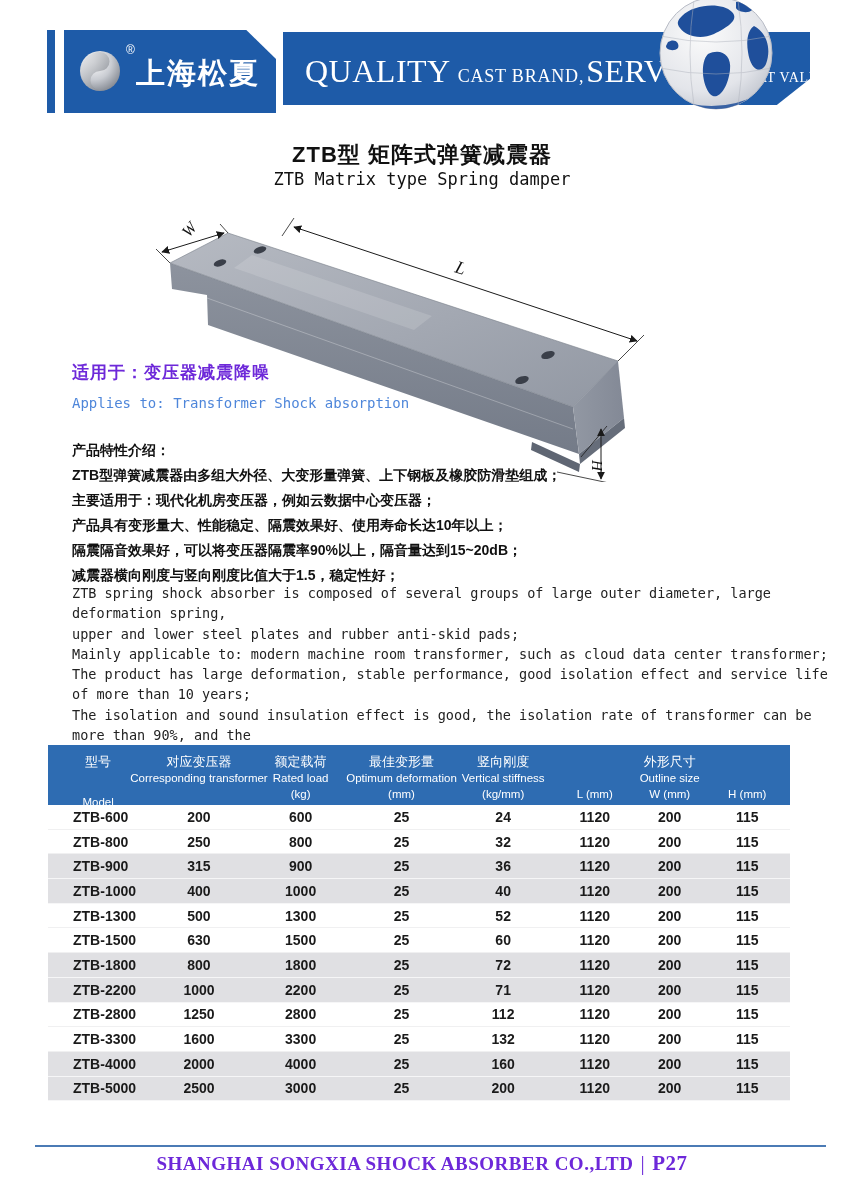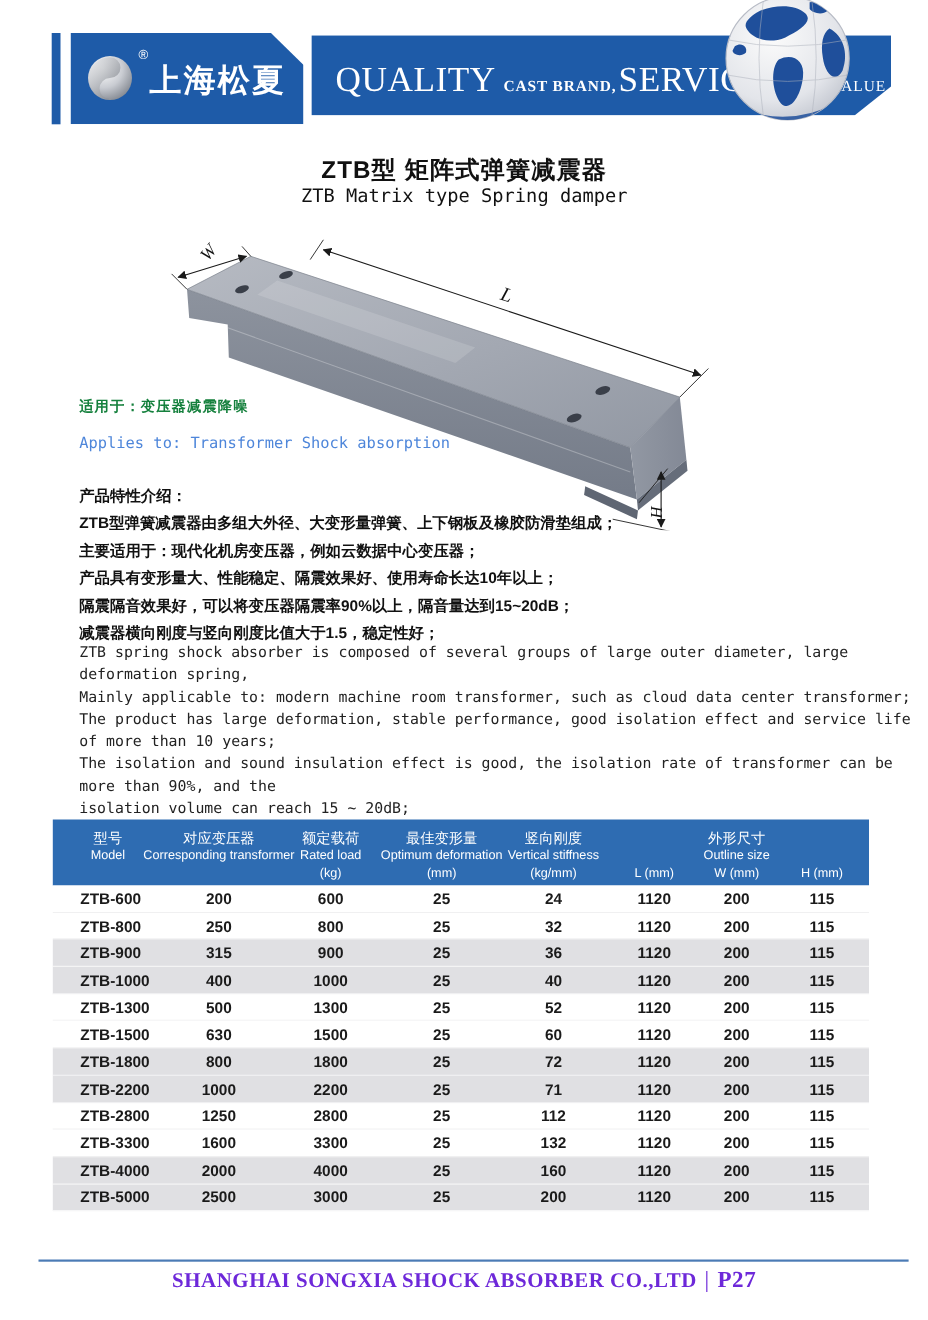"CAST BRAND," .slogan-small { font-size: 14px -> 18px; font-weight: bold -> none }
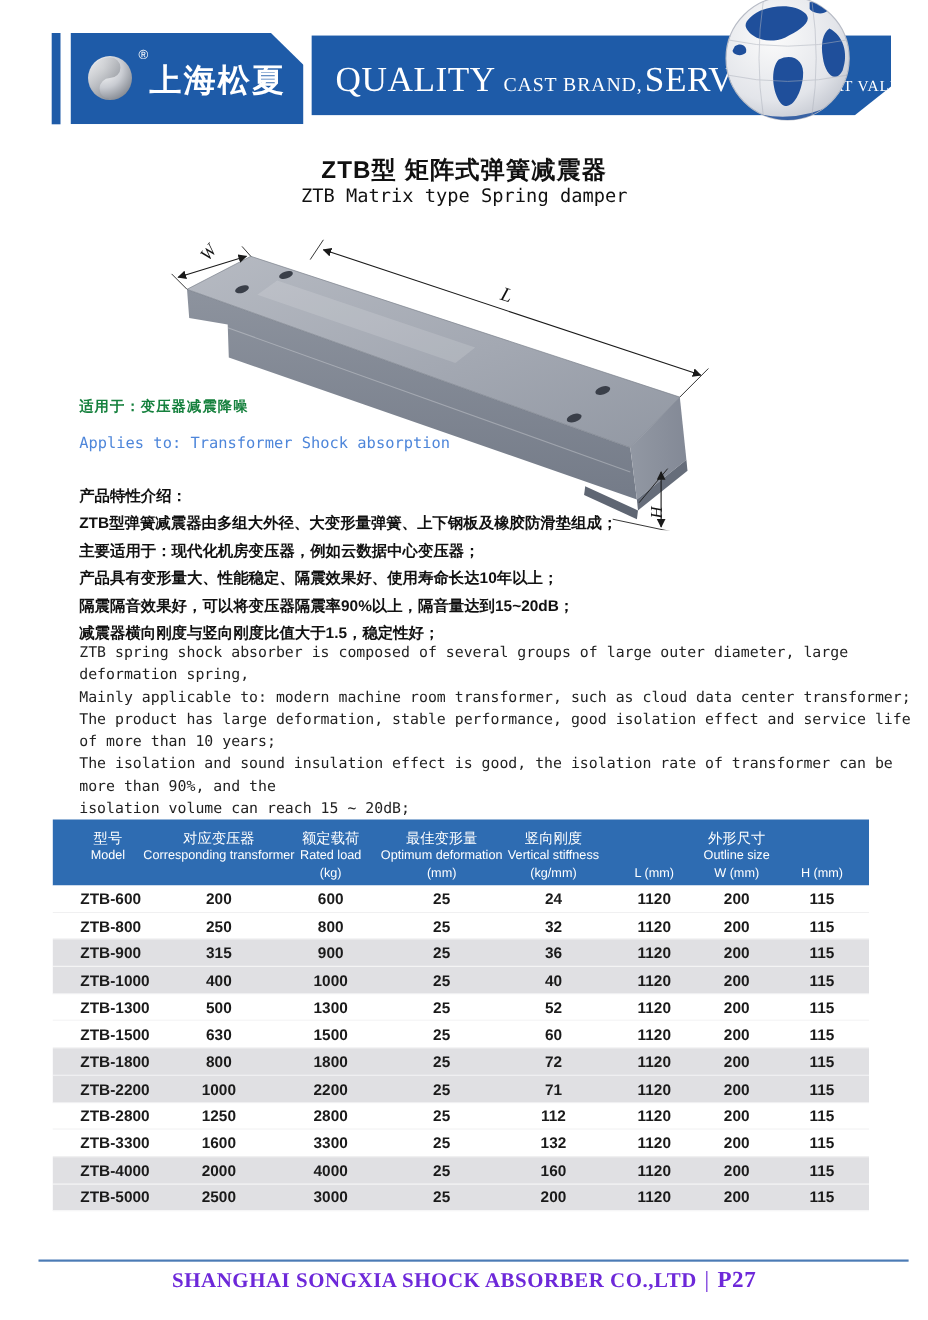"适用于：变压器减震降噪" .applies-cn { color: #15803d -> #6d28d9; font-size: 13px -> 17px }
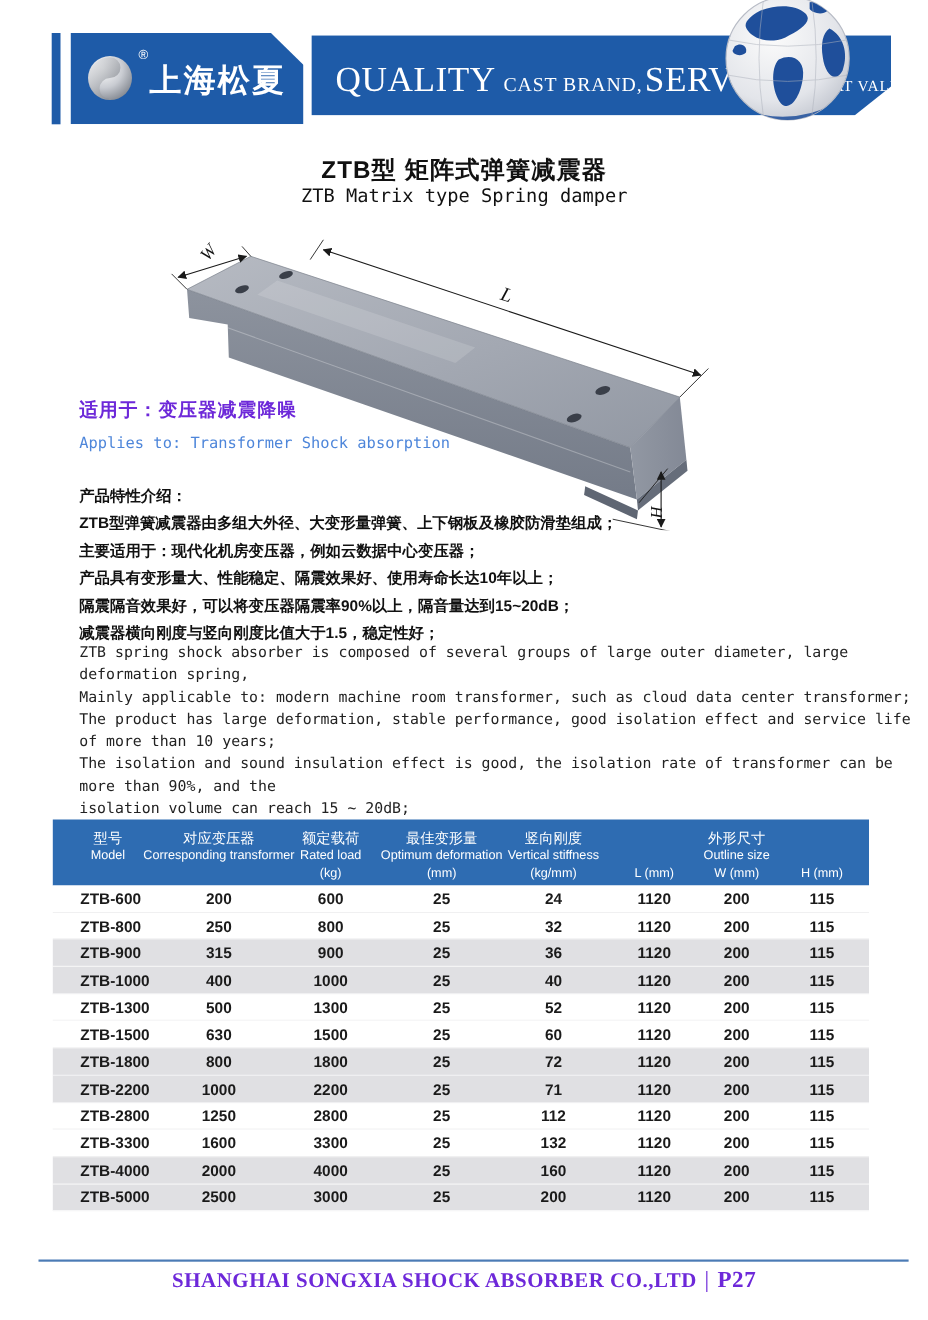"upper and lower steel plates" div { html: none -> <div>upper and lower steel plates and rubber anti-skid pads;</div> }
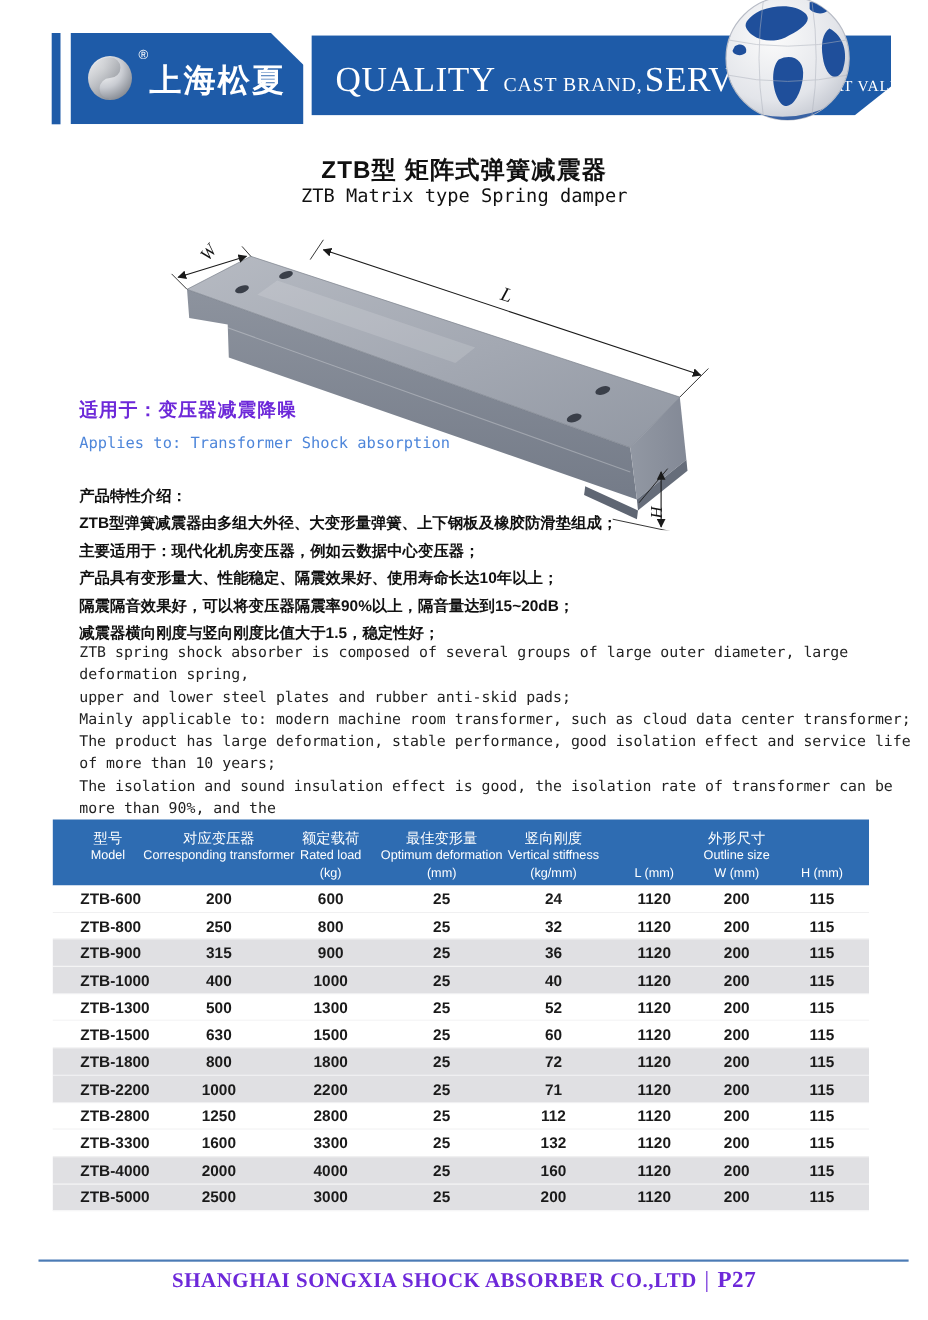"型号" .c1 { gap: none -> 24px }
